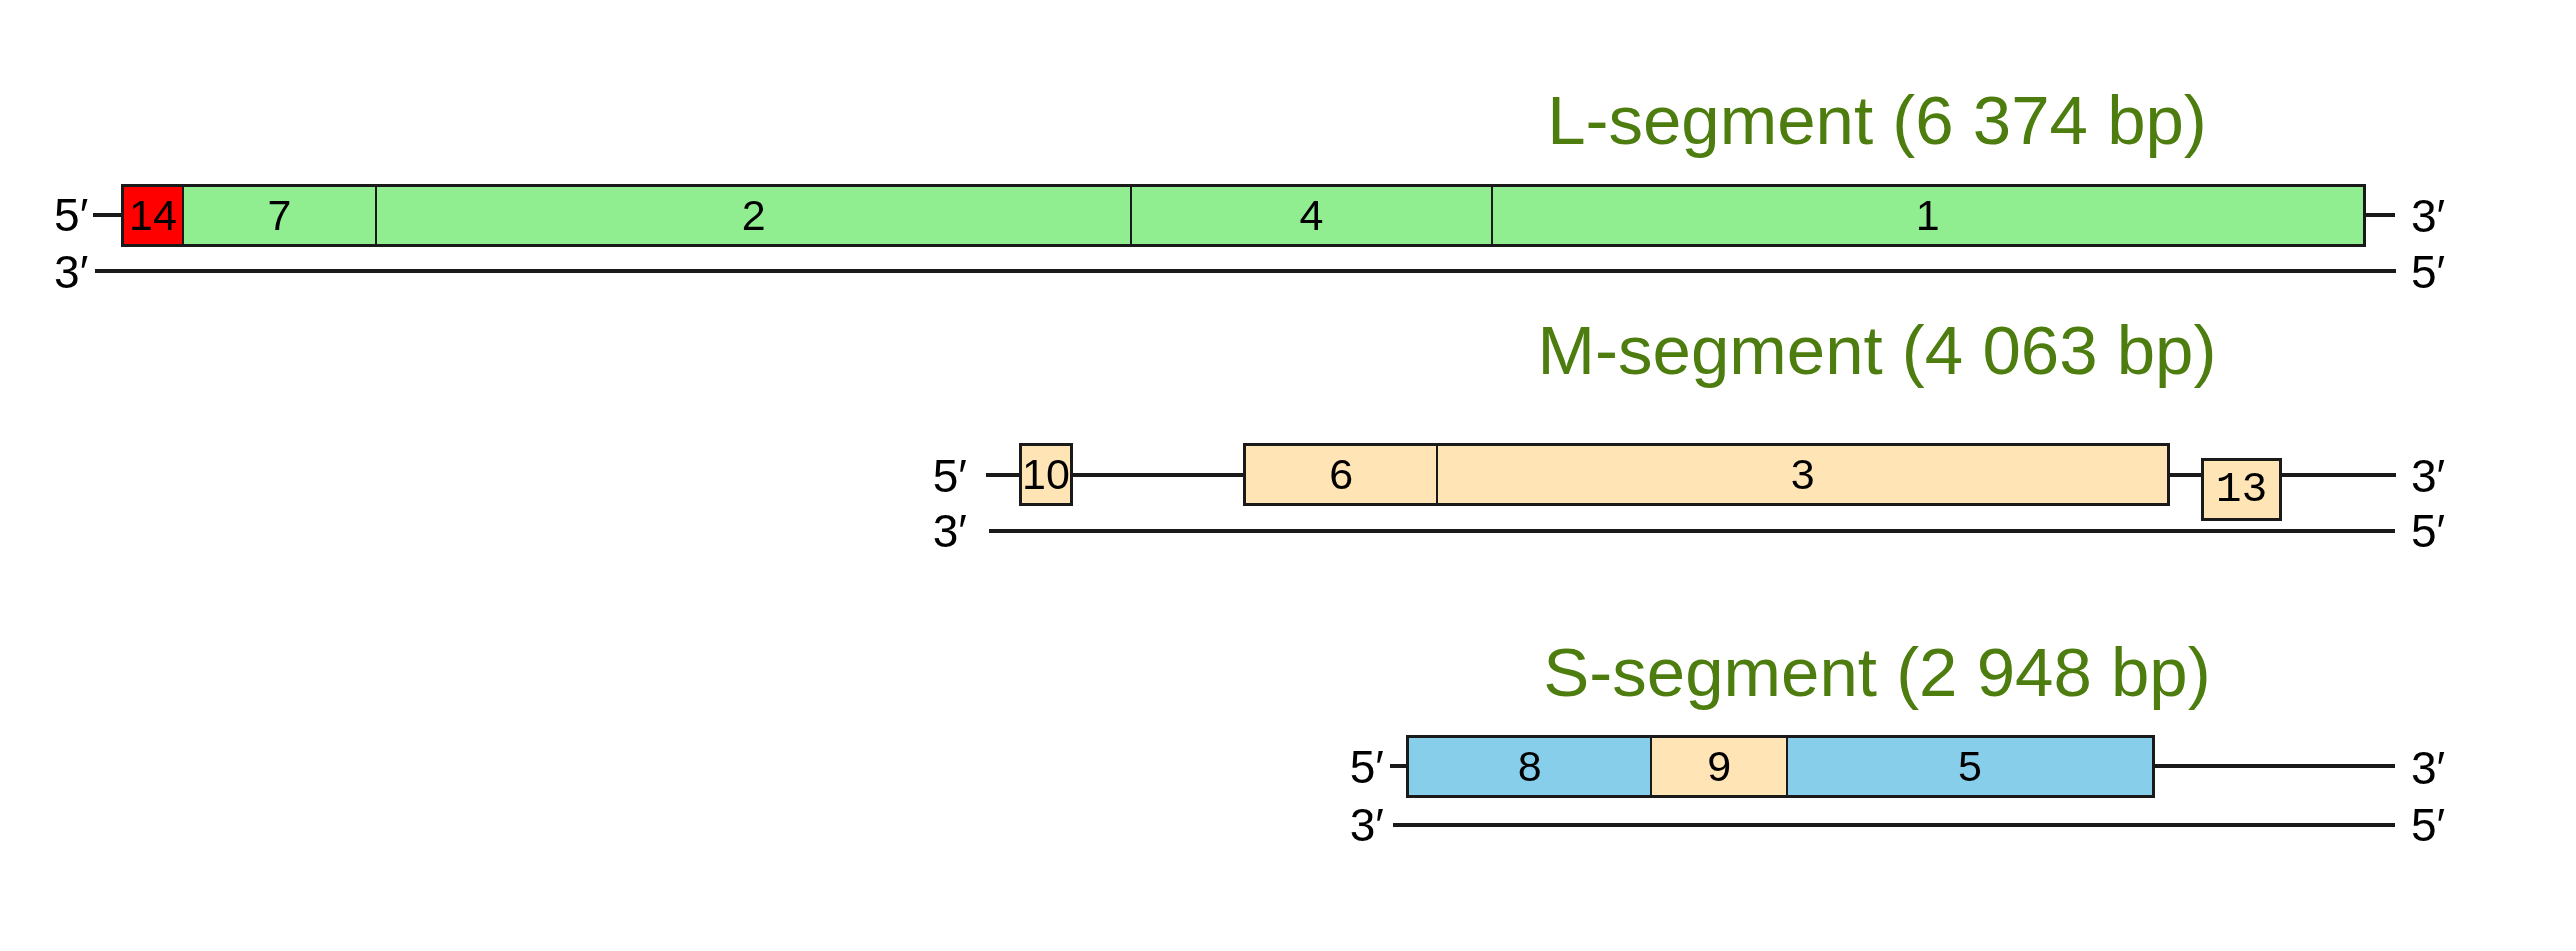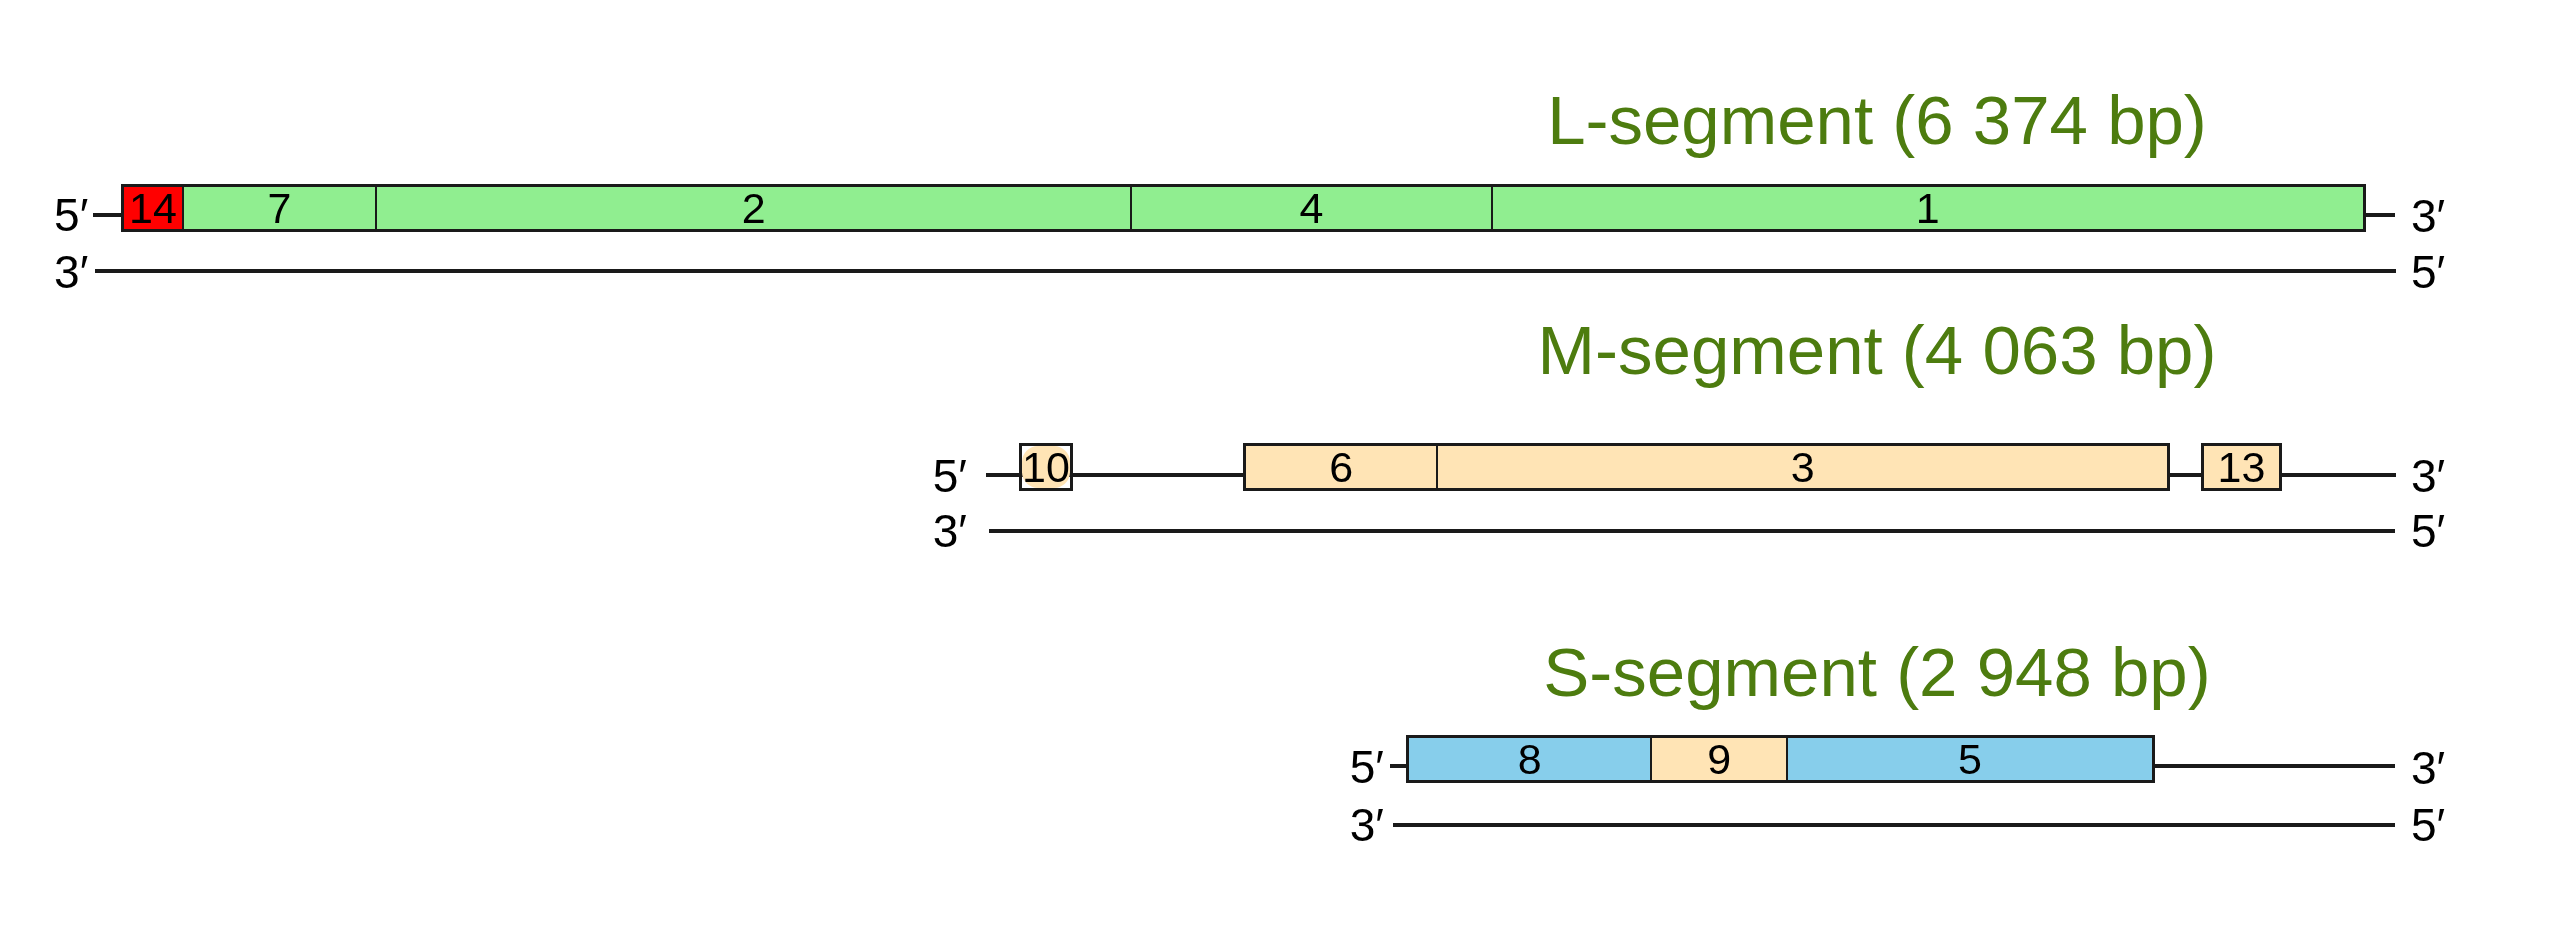"14" .orf-run { height: 48px -> 63px }
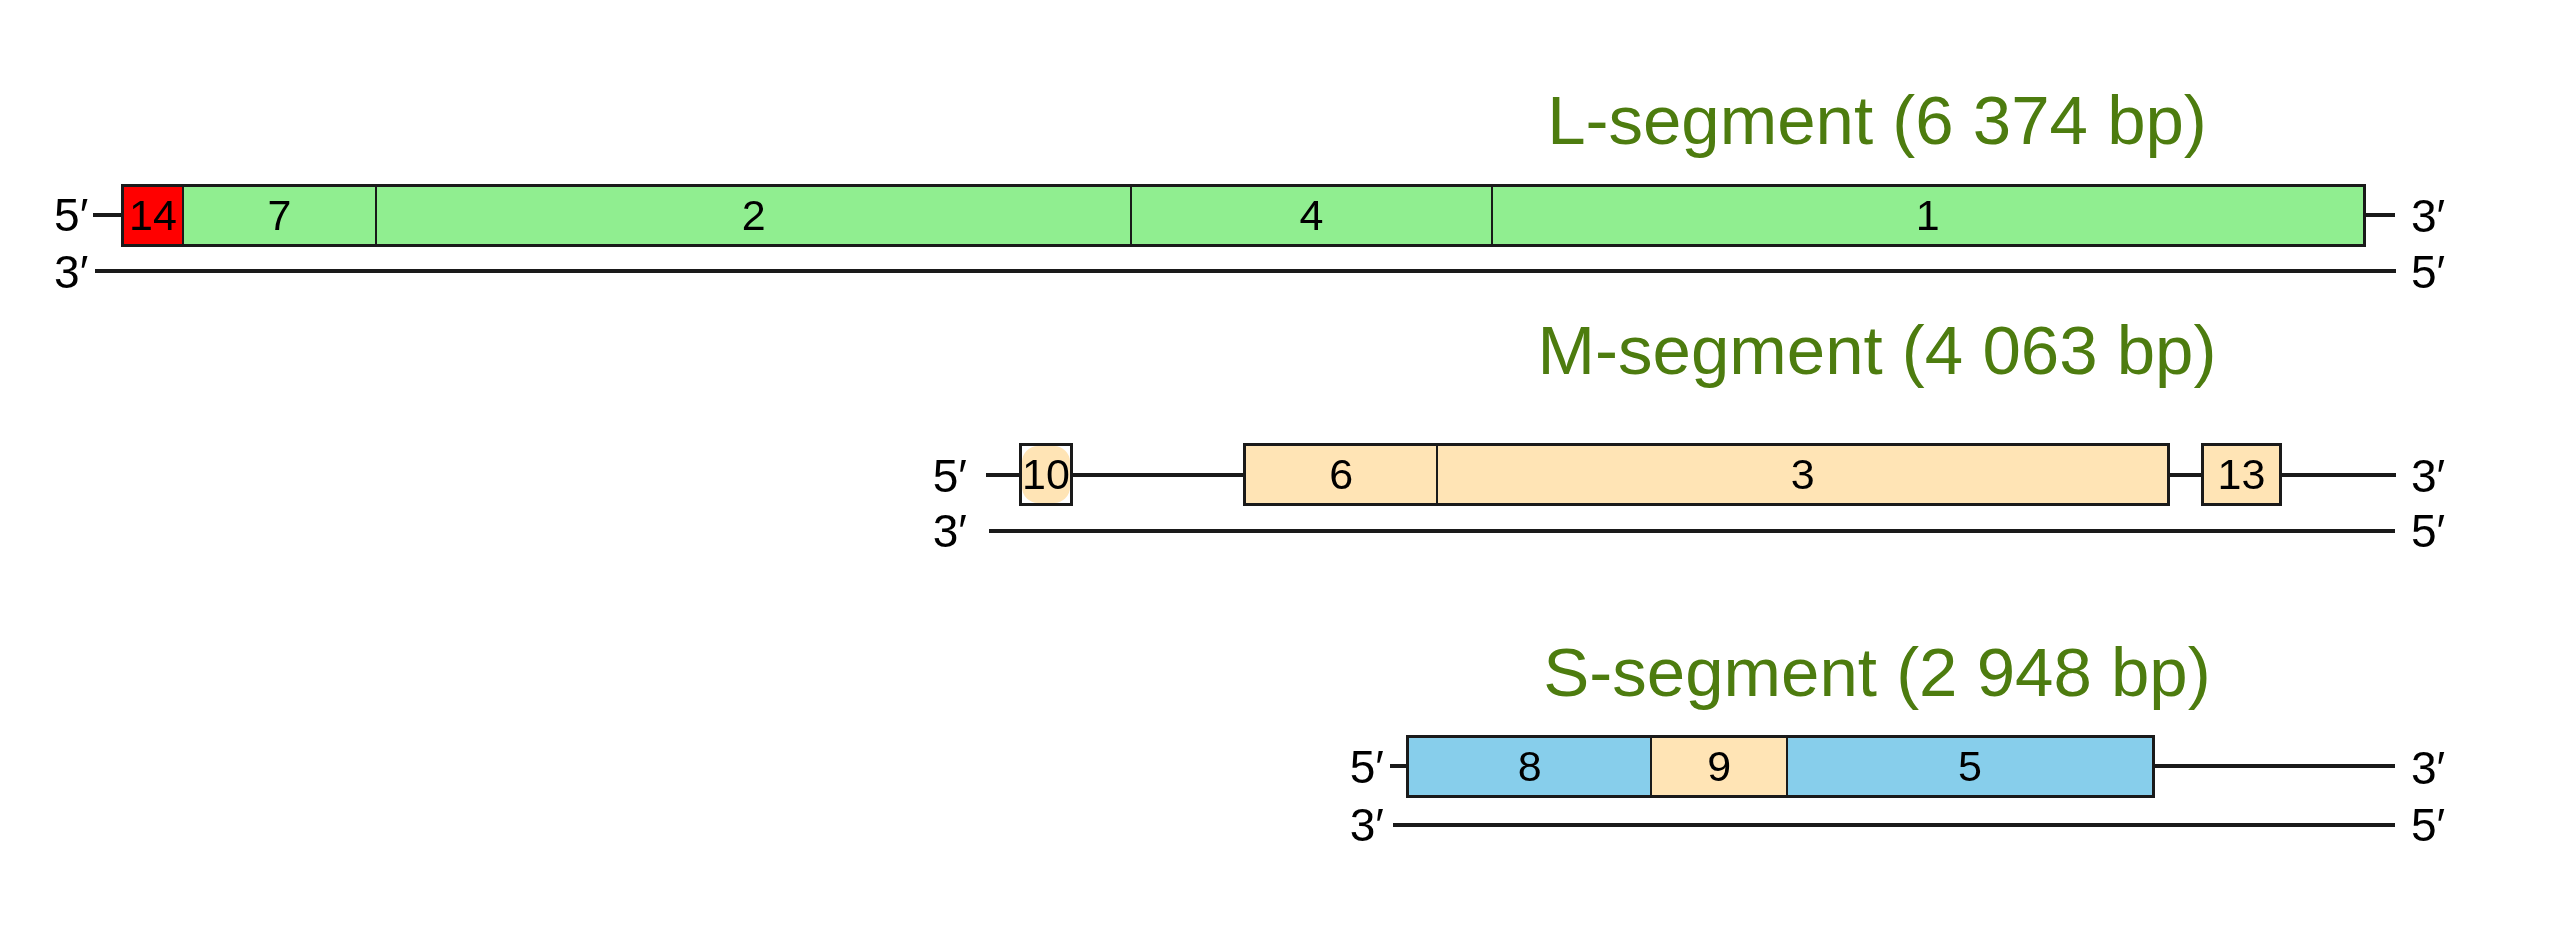"10" div.orf { border-radius: 16px -> none }
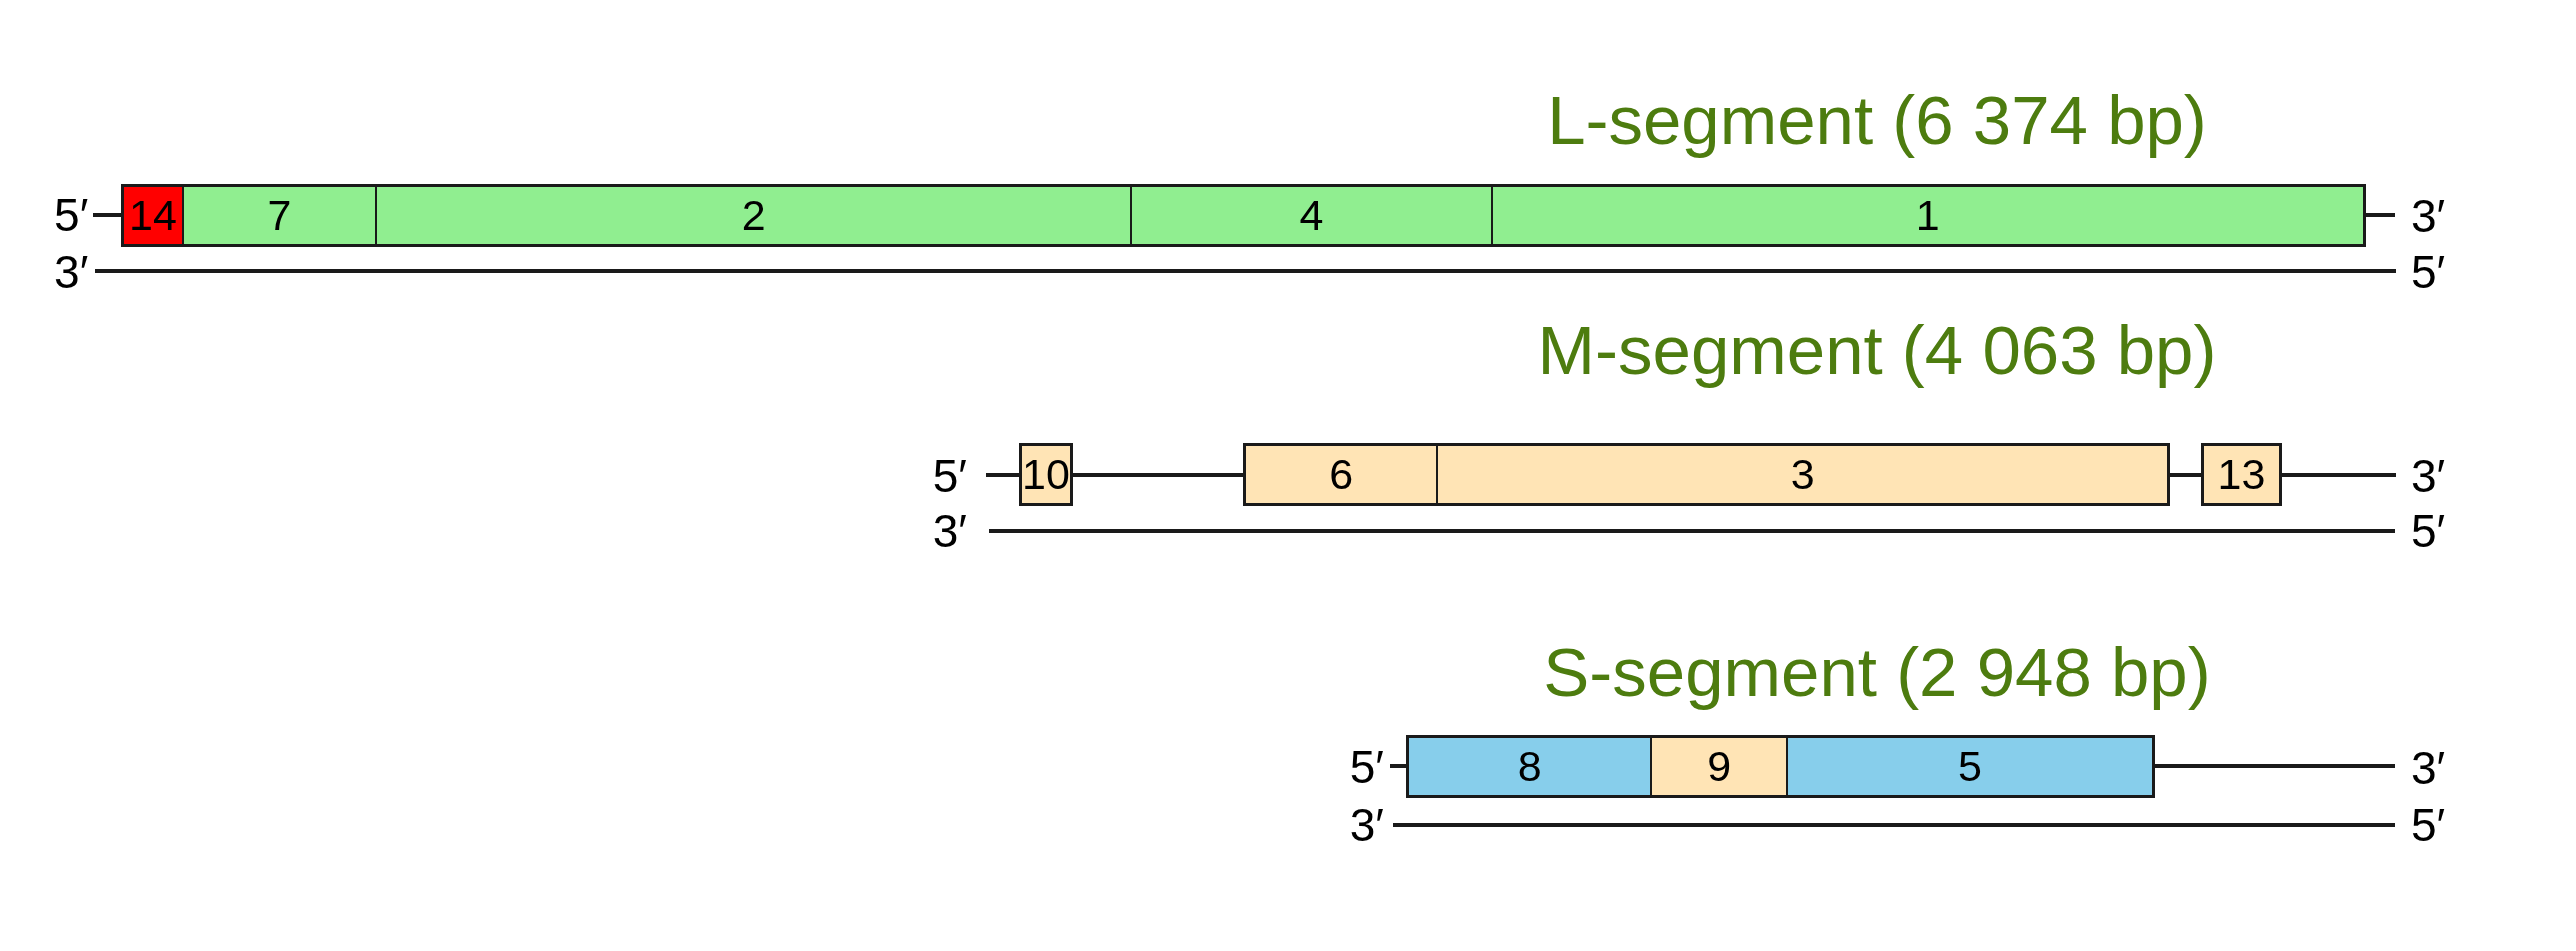"13" div.orf-run { font-family: none -> Liberation Mono, monospace; top: 443px -> 458px }
